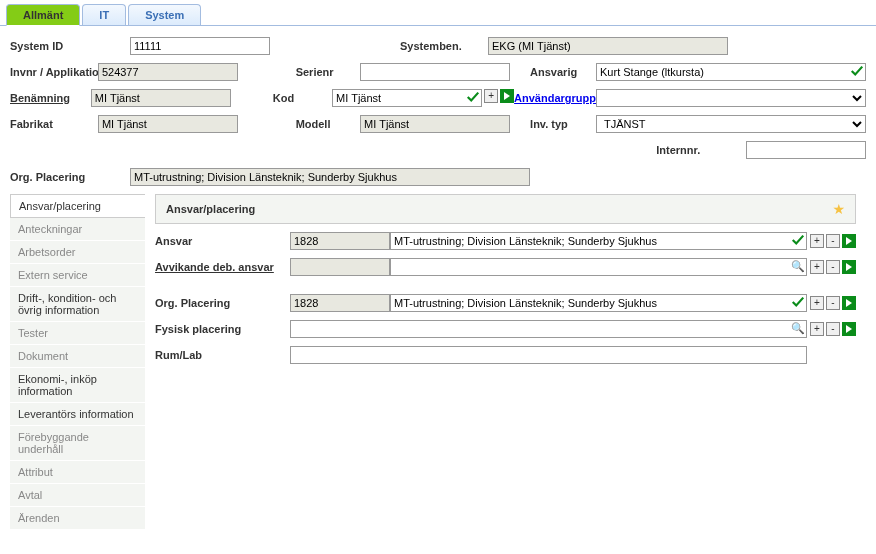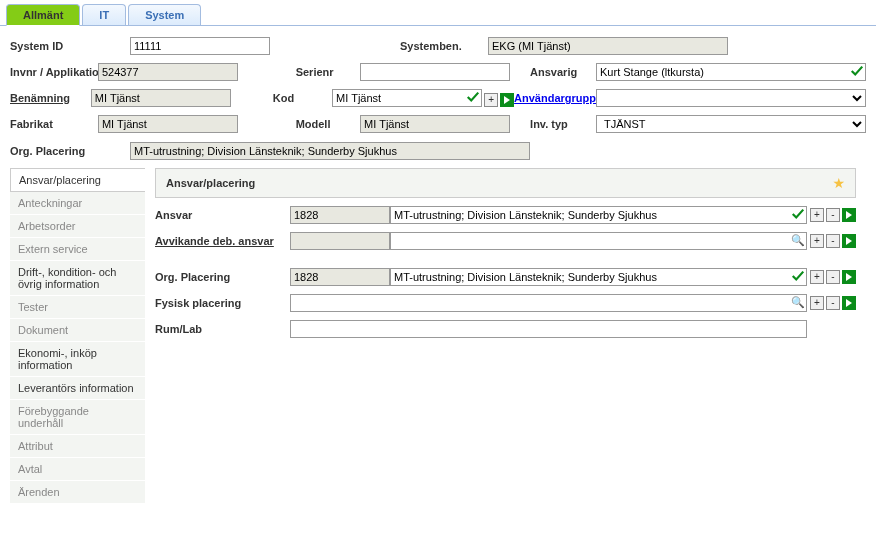"EKG (MI Tjänst)" .col2 { align-items: flex-end -> flex-start }
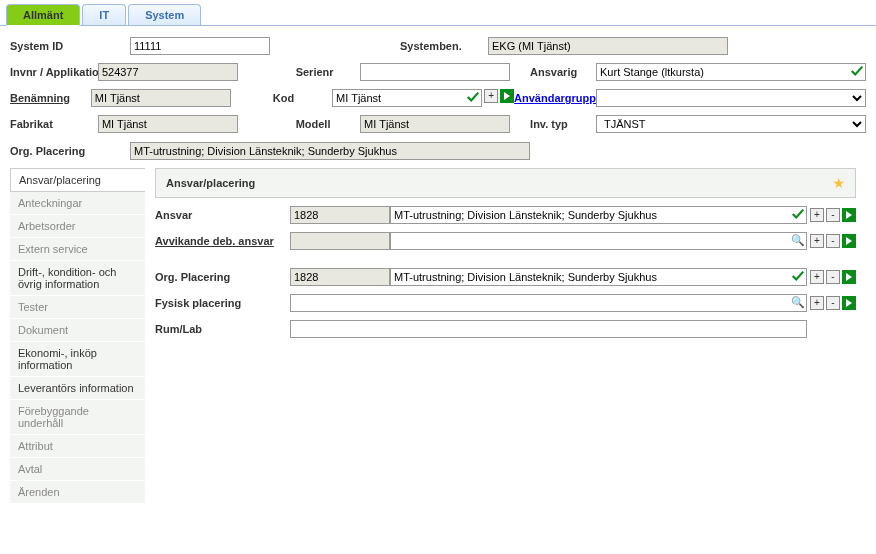"Internnr." div.row { html: none -> <div> <div></div> <div></div> <div></div> <div></div> <div>Internnr.</div> <div> <input> </div> </div> }
